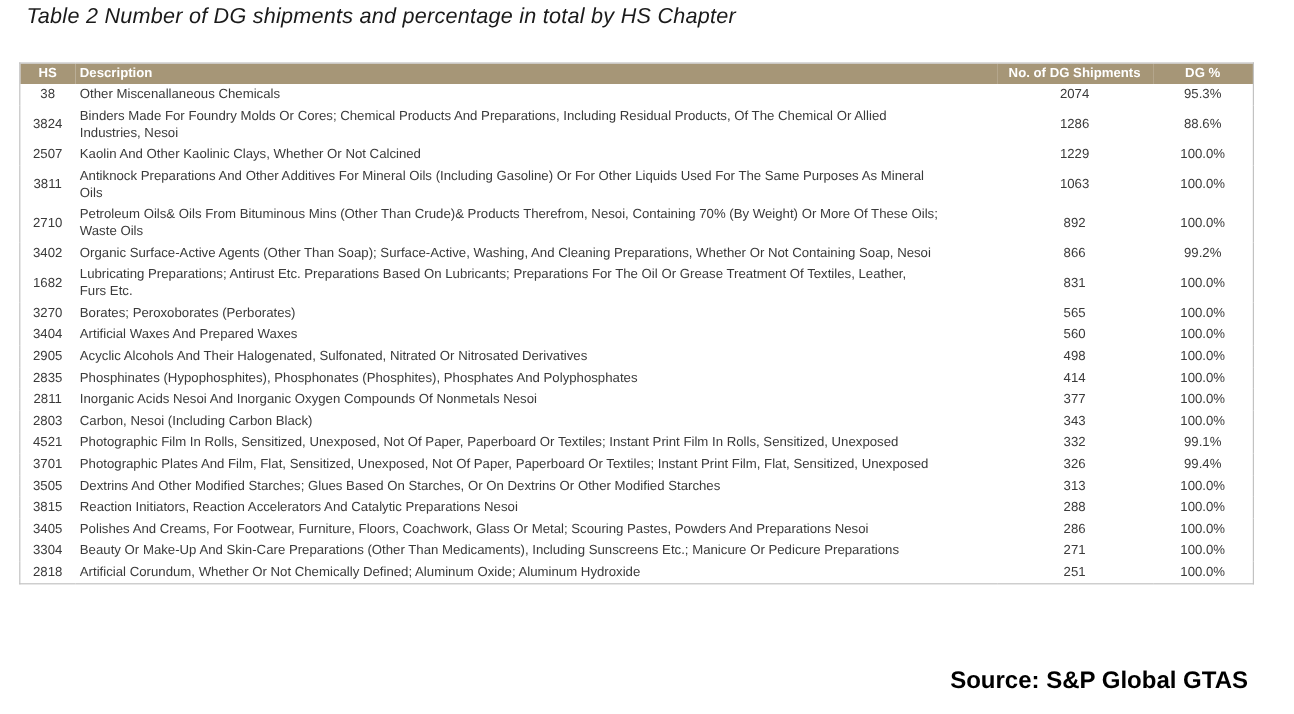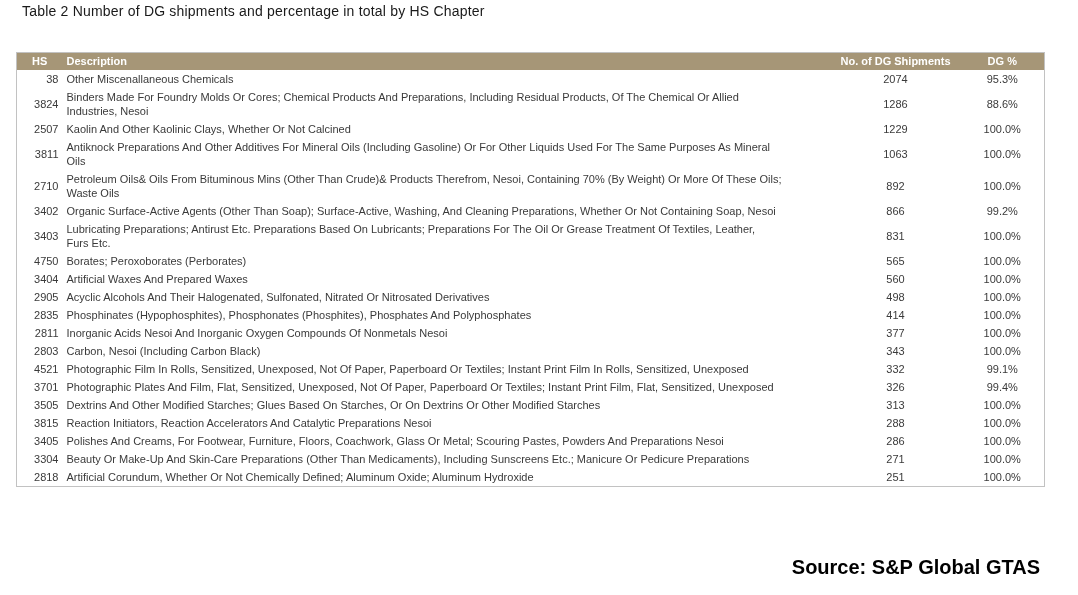"Table 2 Number of DG" .table-title { font-size: 14px -> 18px; font-style: none -> italic }
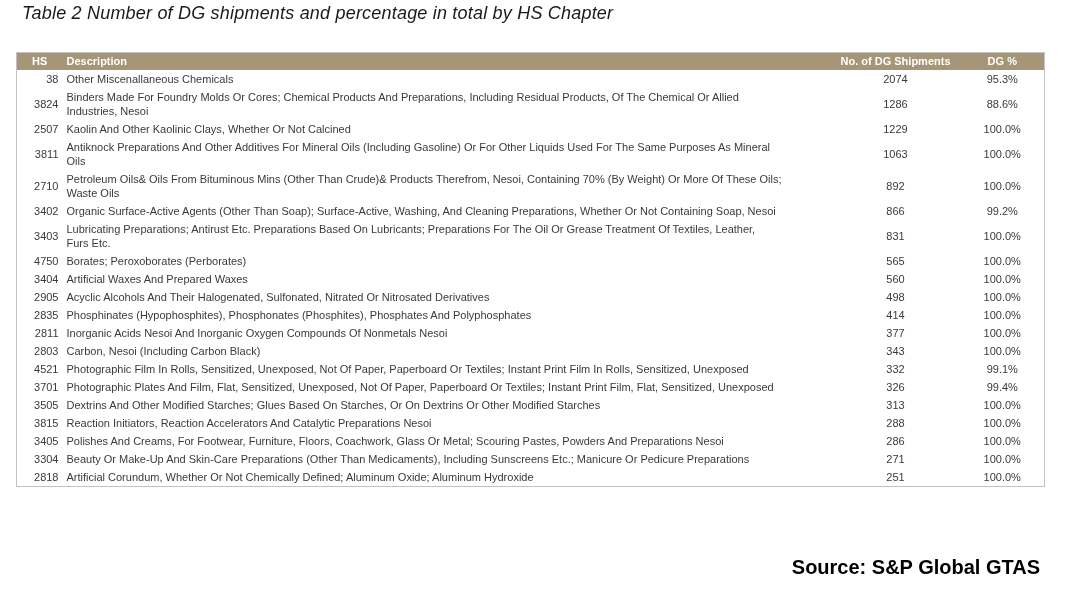"38" td.td-hs { text-align: right -> center }
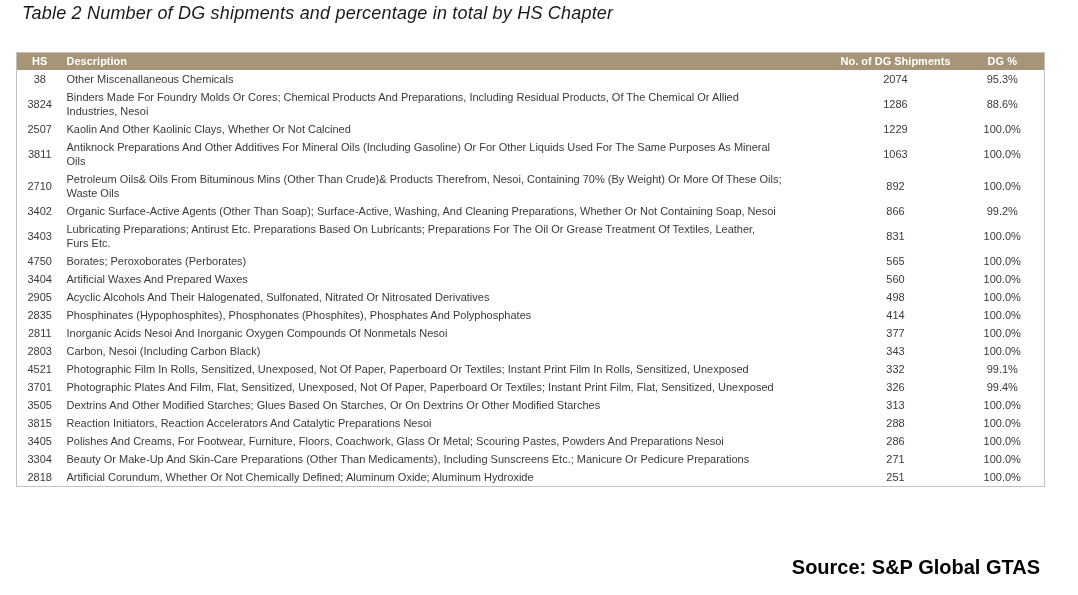"3403" td.td-hs { text: 3403 -> 1682 }
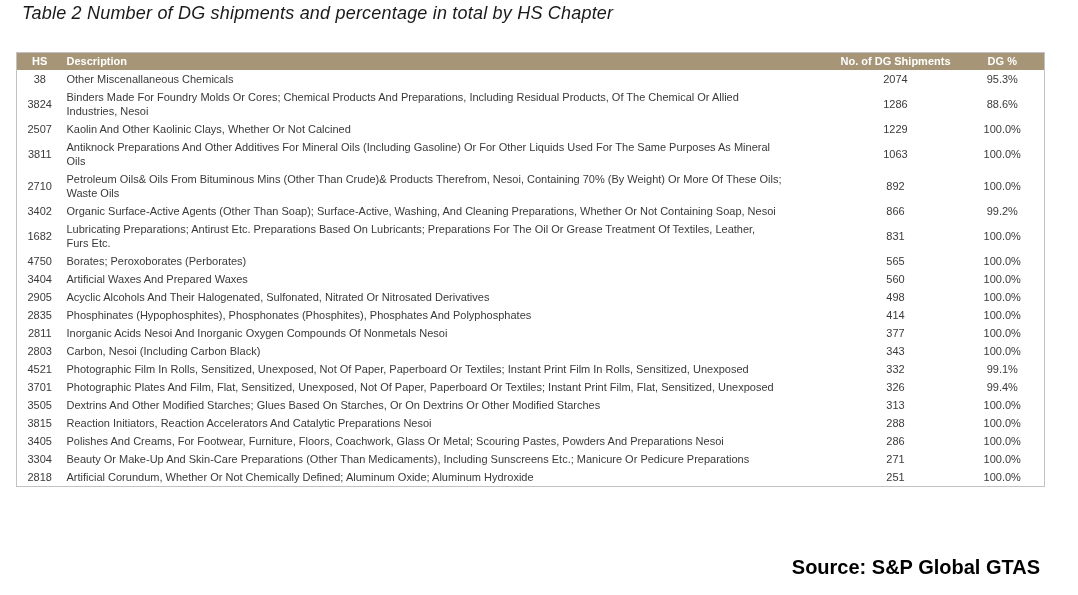"4750" td.td-hs { text: 4750 -> 3270 }
